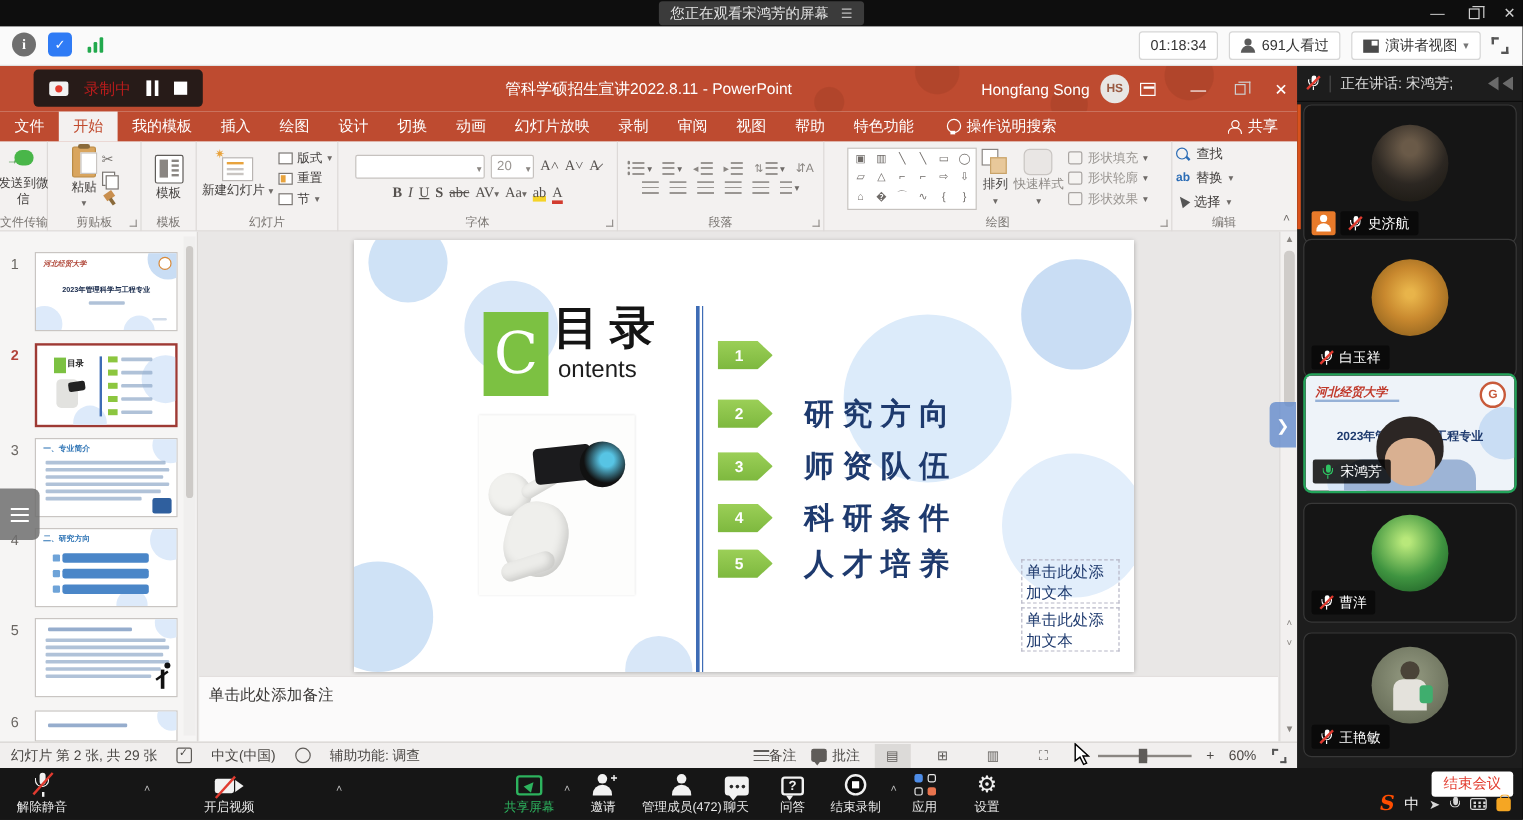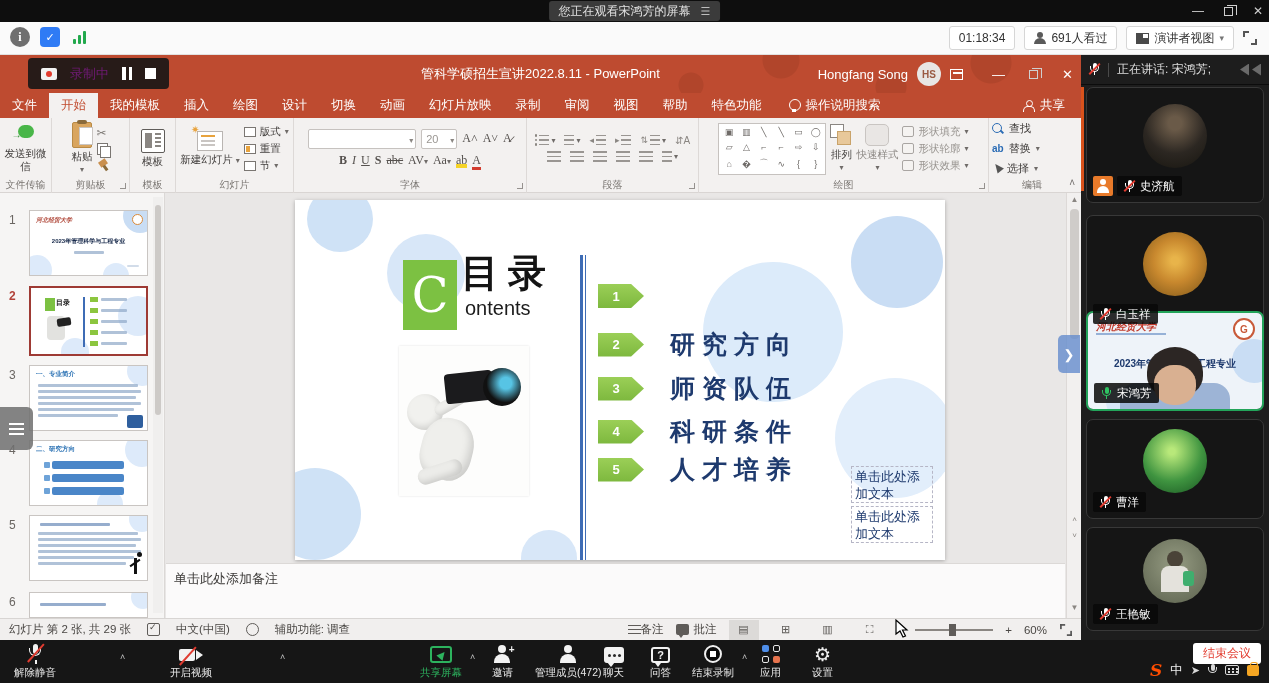"录制中" .rec-pill { color: #701a75 -> #b91c1c }
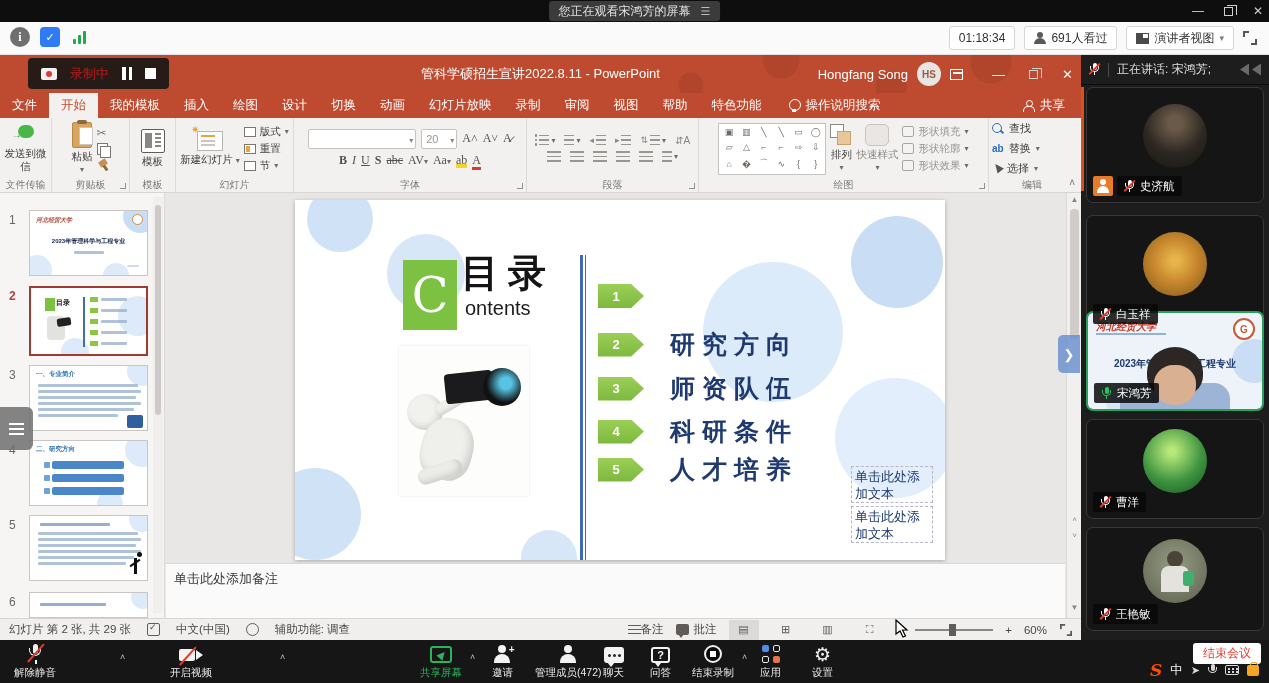"发送到微信" div.rgroup { width: 52px -> 40px }
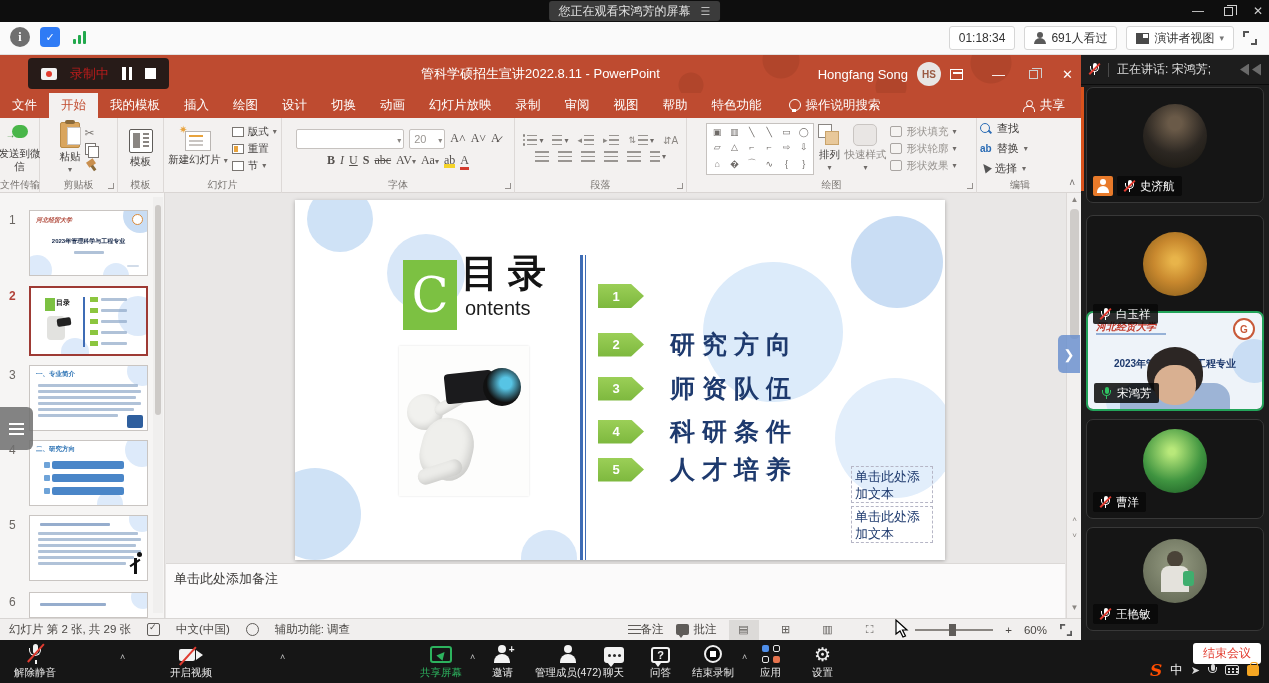"白玉祥" div.tile { top: 160px -> 144px }
